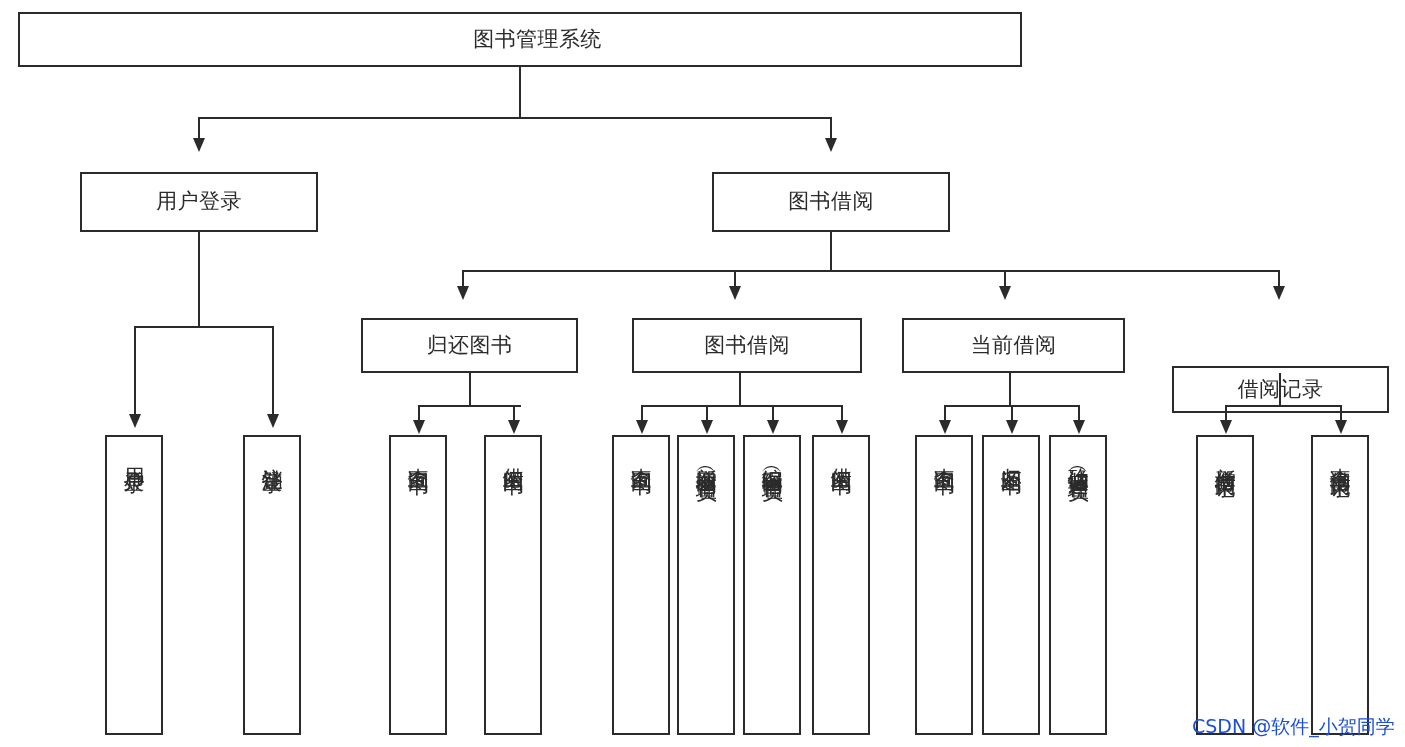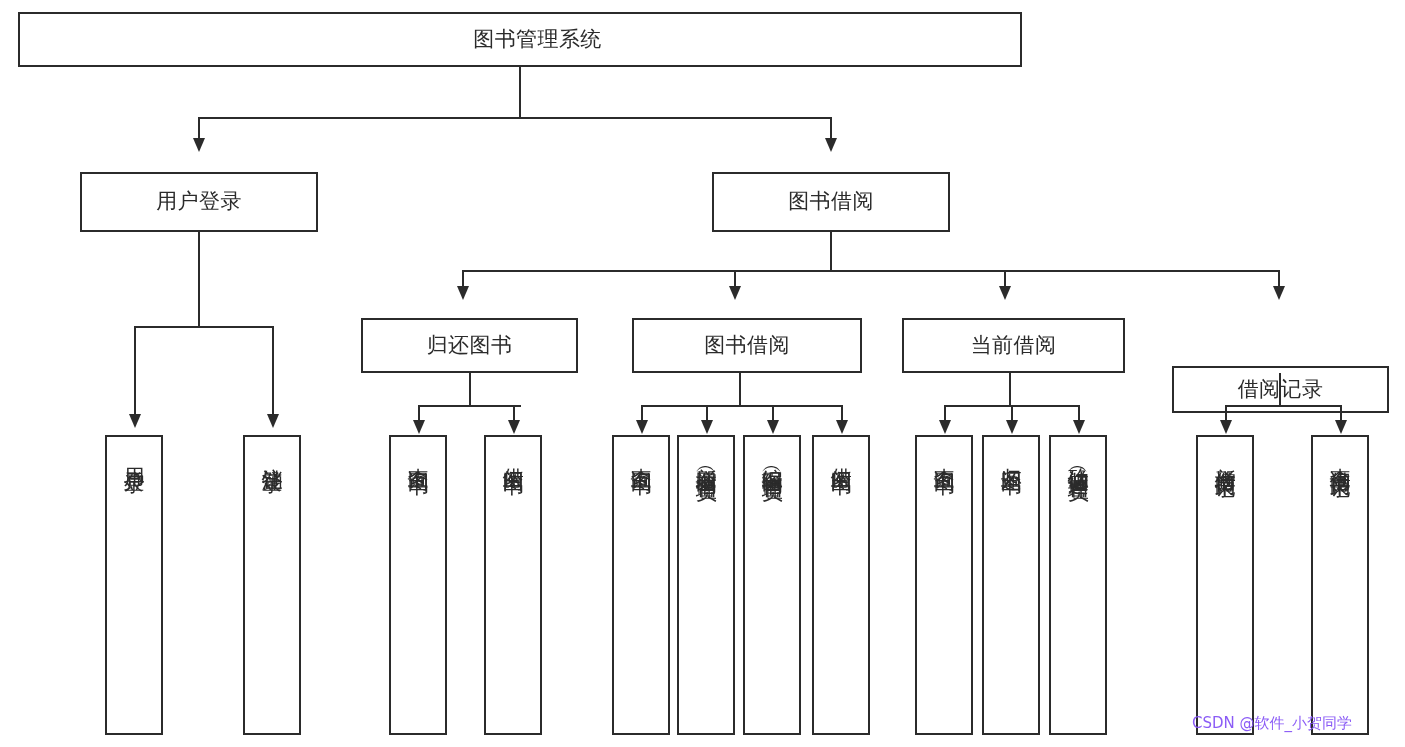"CSDN @软件_小贺同学" #watermark { color: #8b5cf6 -> #1d4ed8; font-size: 15px -> 19px }
